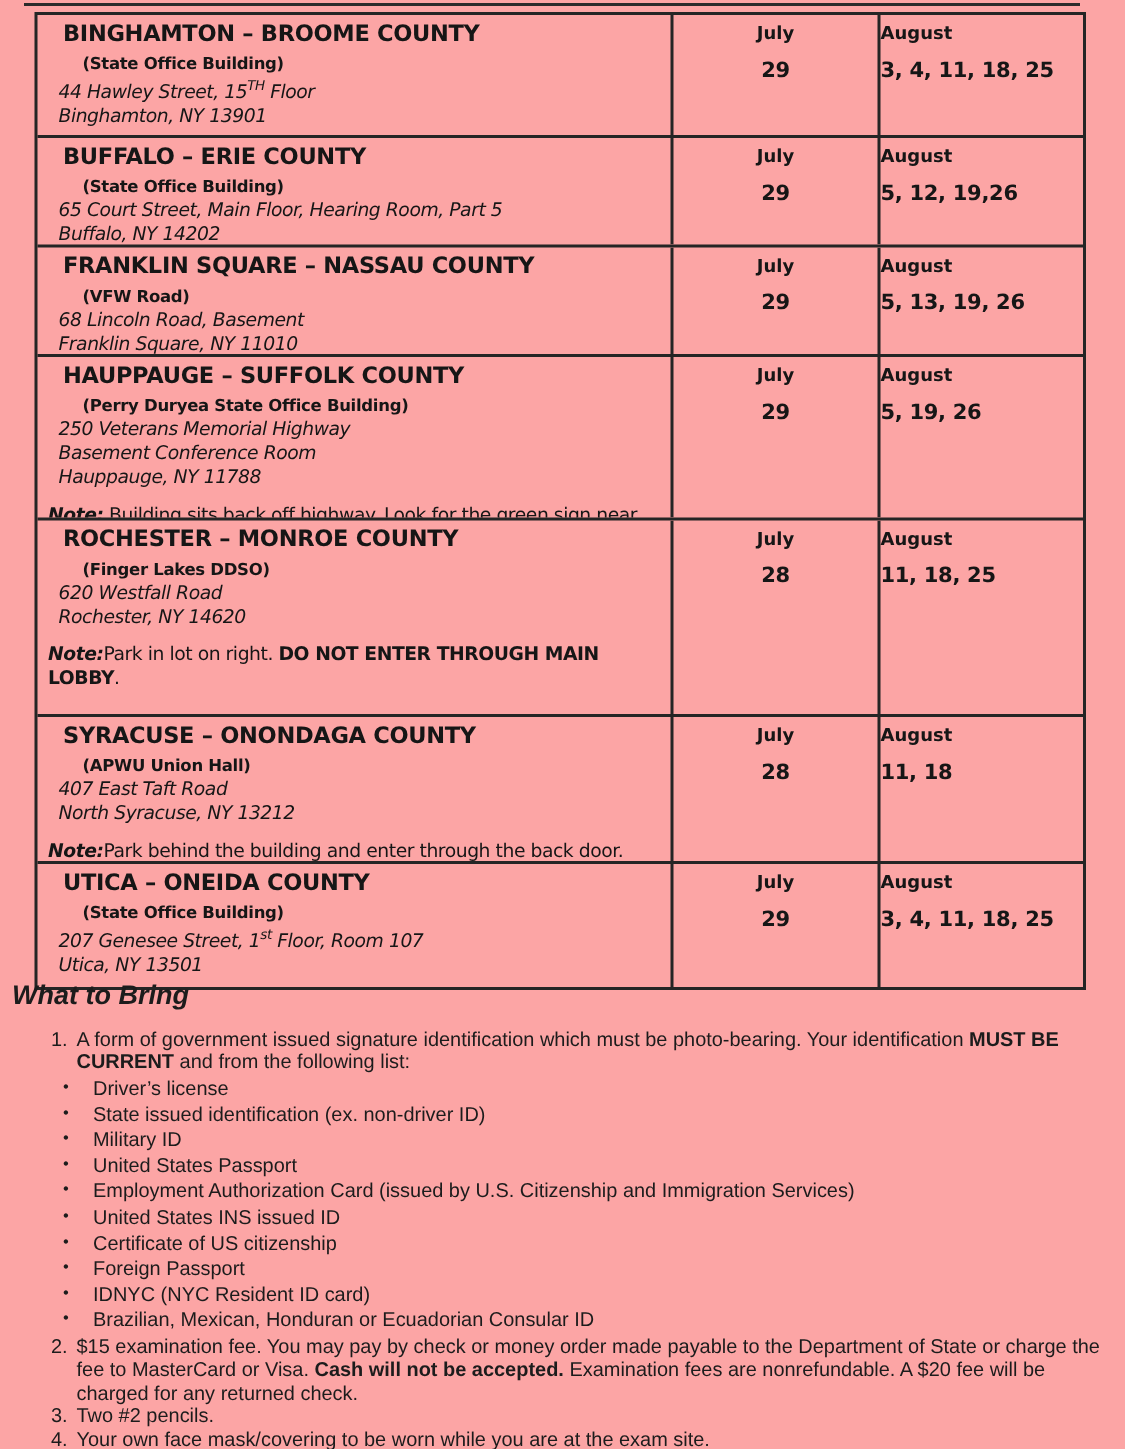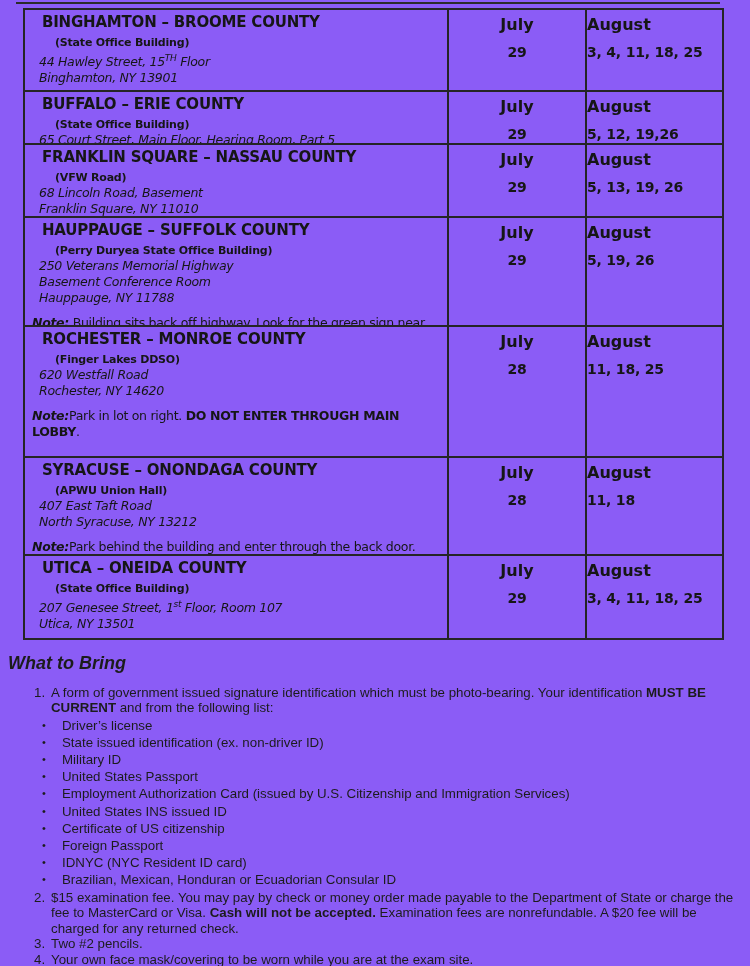"BINGHAMTON – BROOME COUNTY" .page { background: #8b5cf6 -> #fca5a5 }
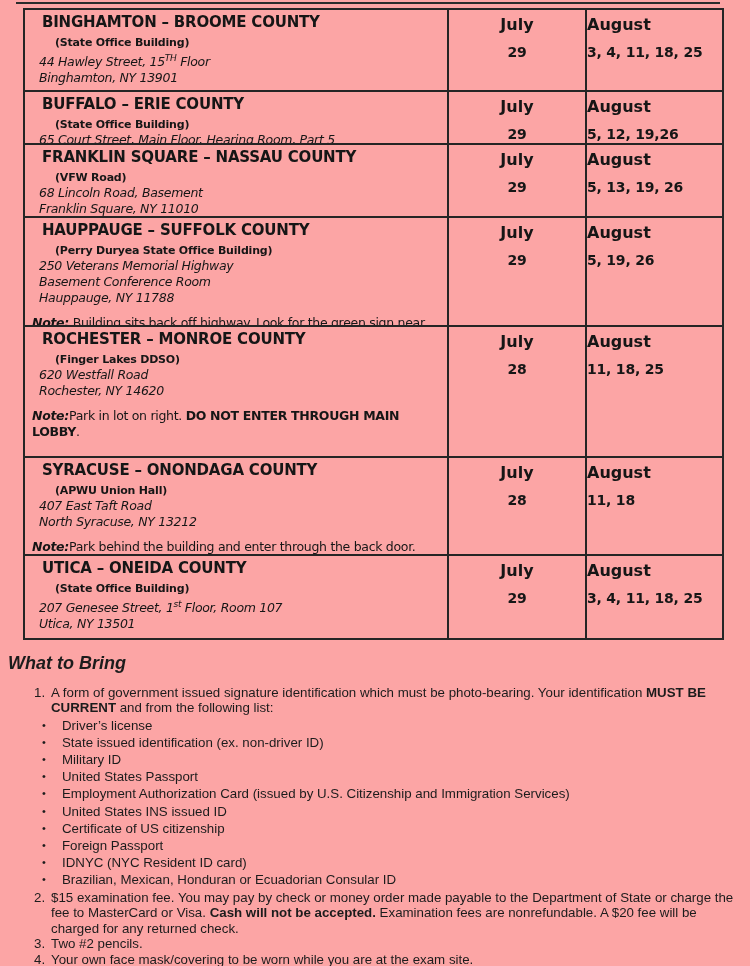"July" .mon-label { font-size: 16px -> 12px }
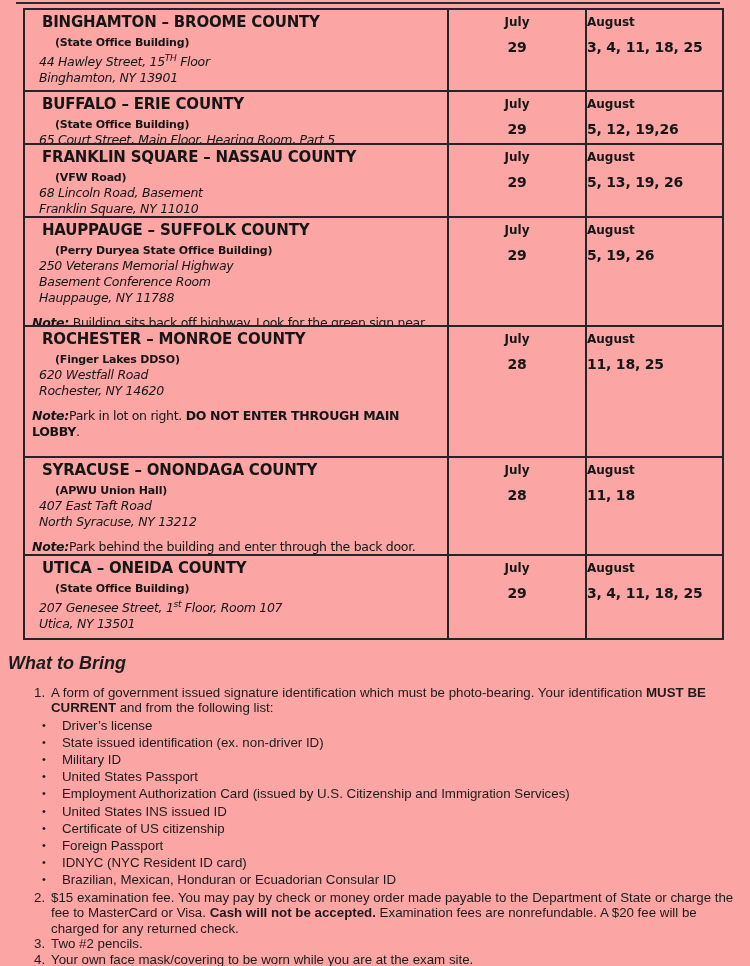"BUFFALO – ERIE COUNTY" div.trow { height: 53px -> 73px }
